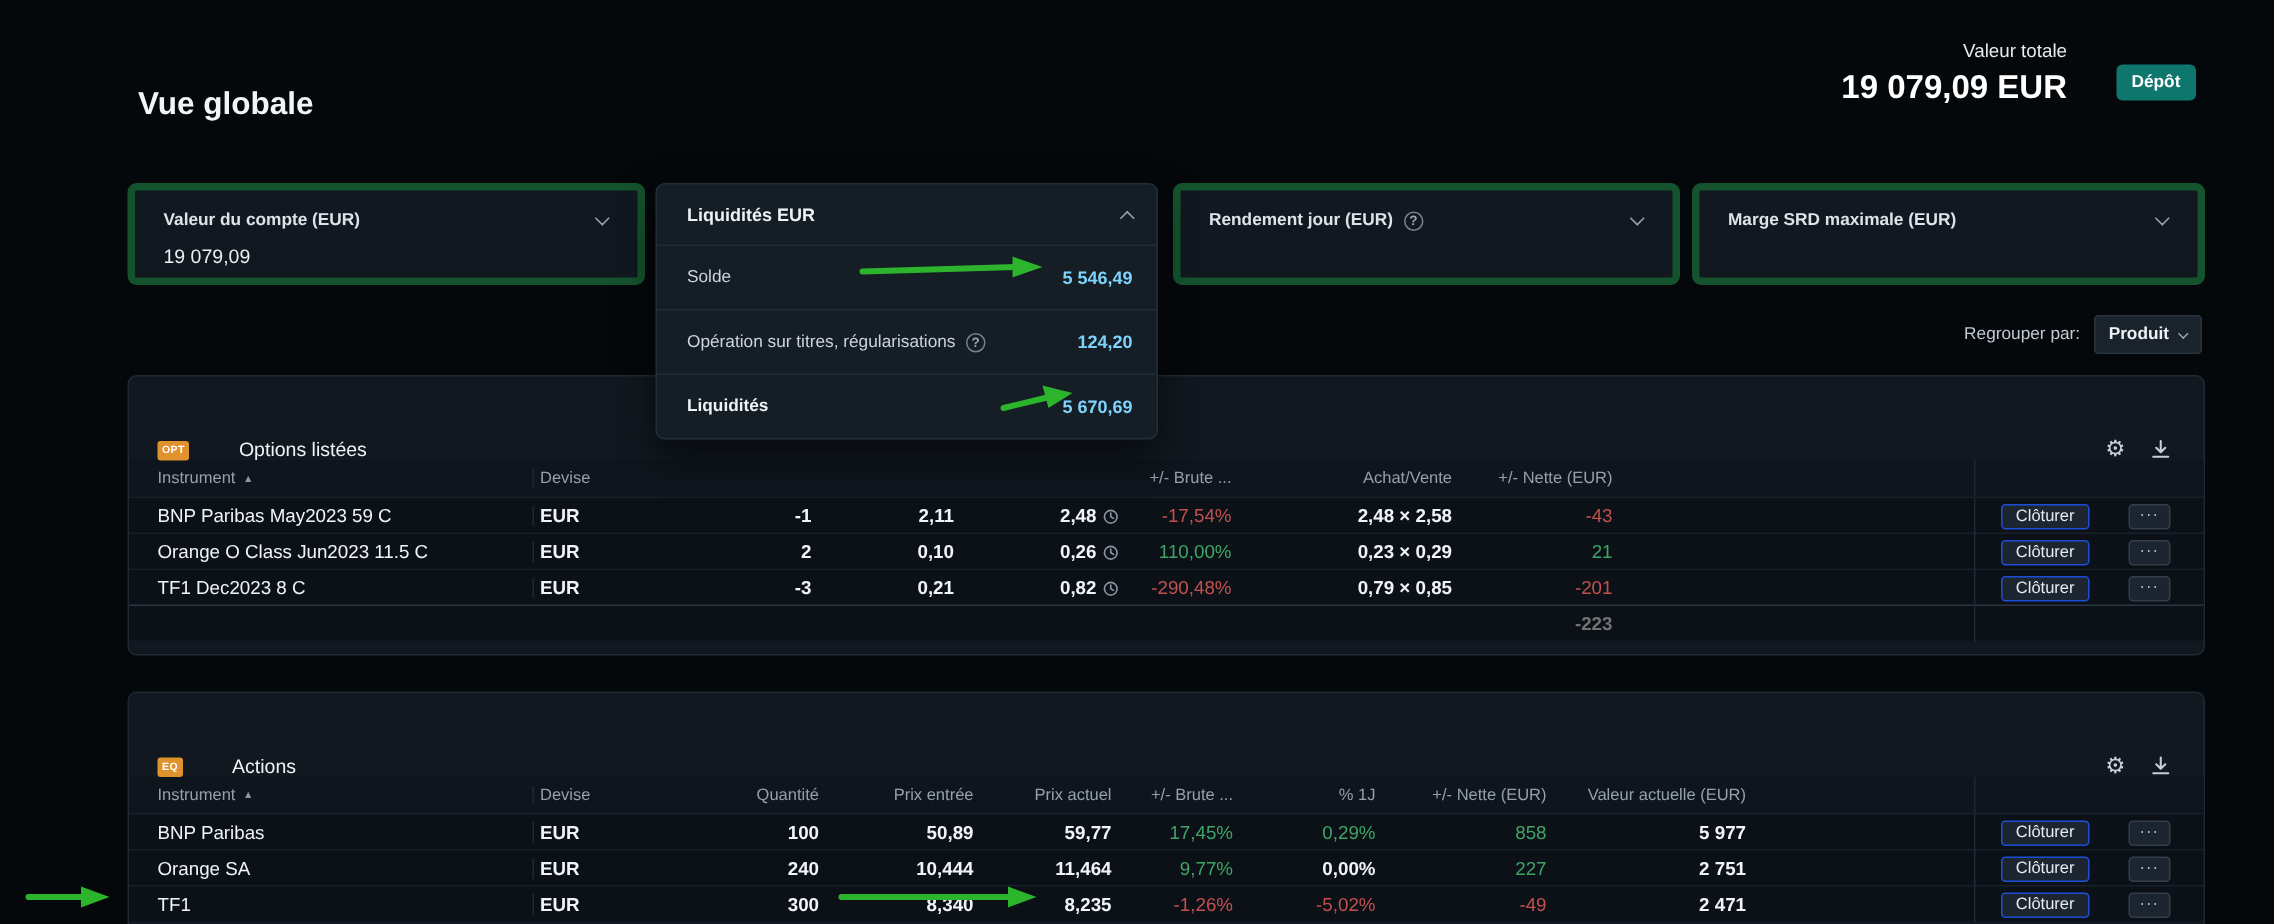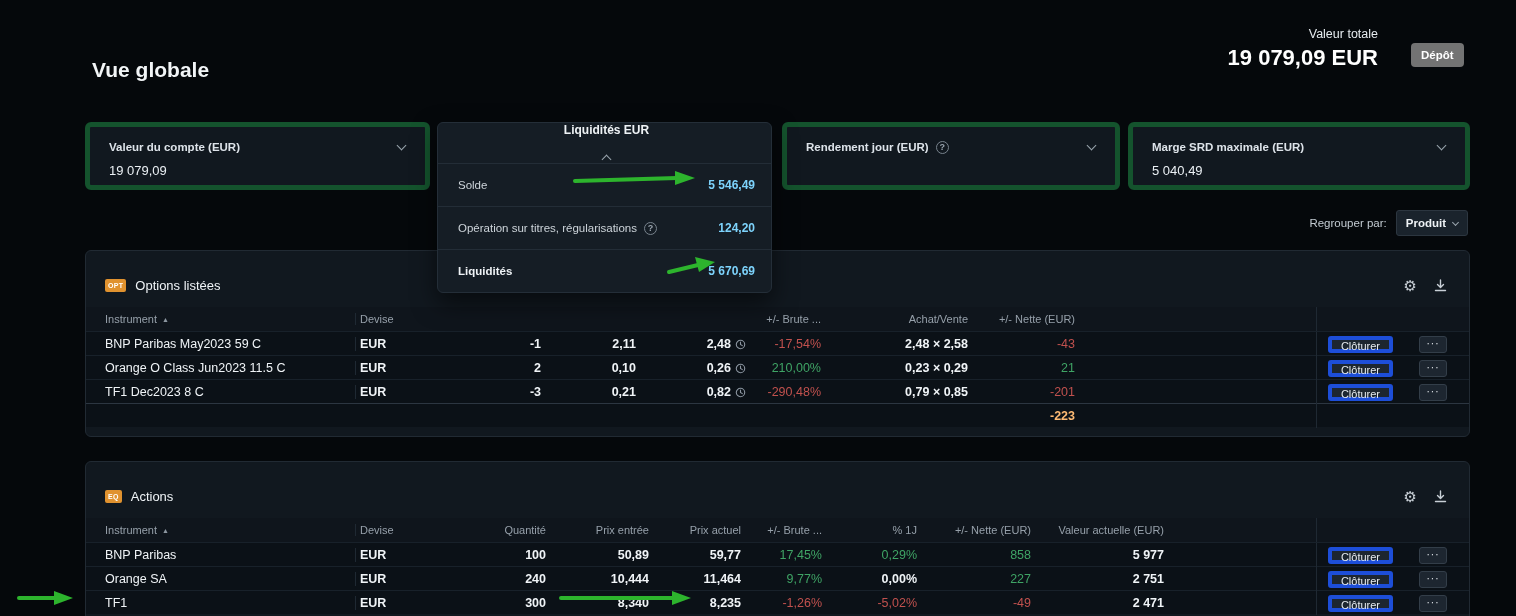"Dépôt" .deposit-btn { background: #737373 -> #0f766e }
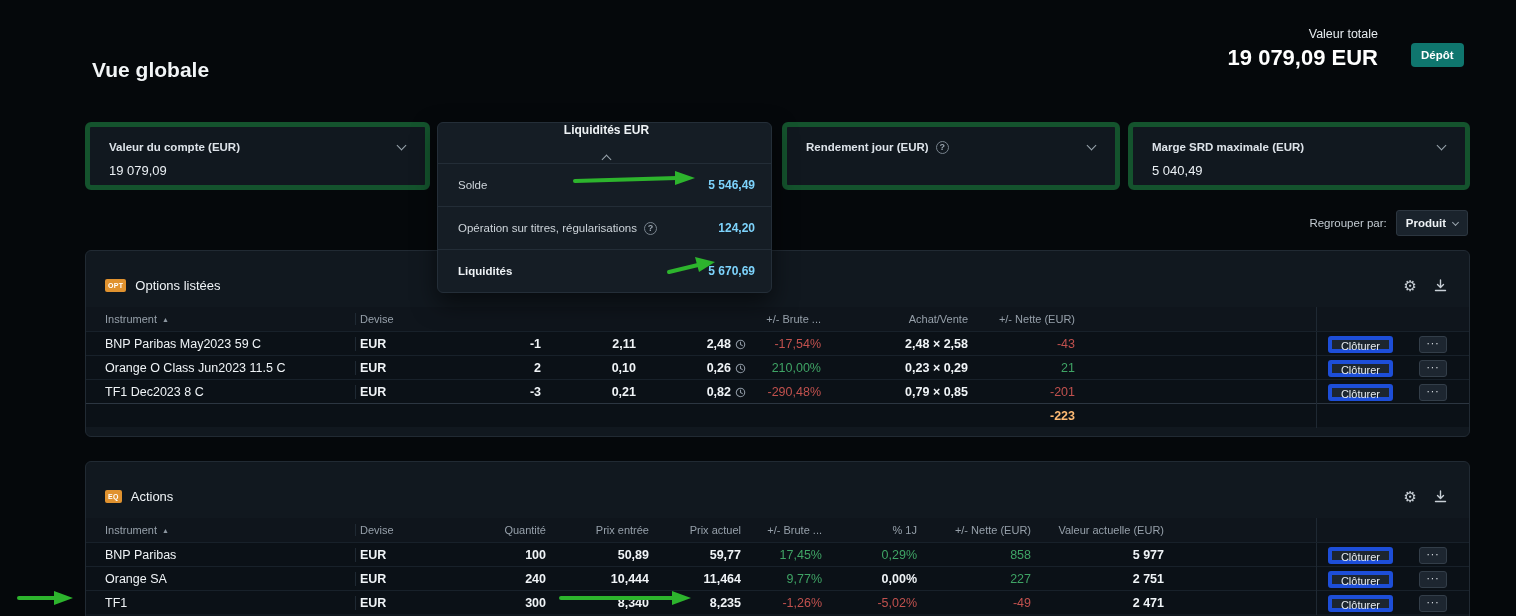"Liquidités EUR" .liq-head { flex-direction: column -> none }
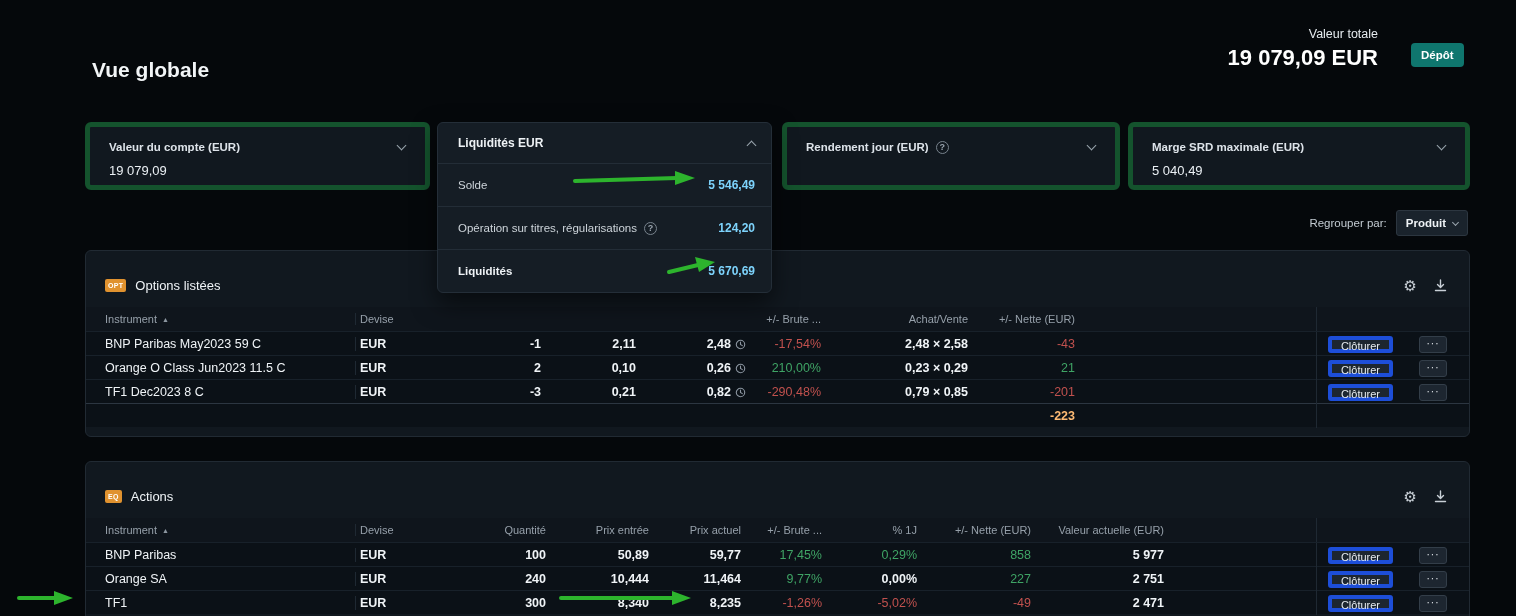"5 040,49" div.card-value { html: <div>5 040,49</div> -> none }
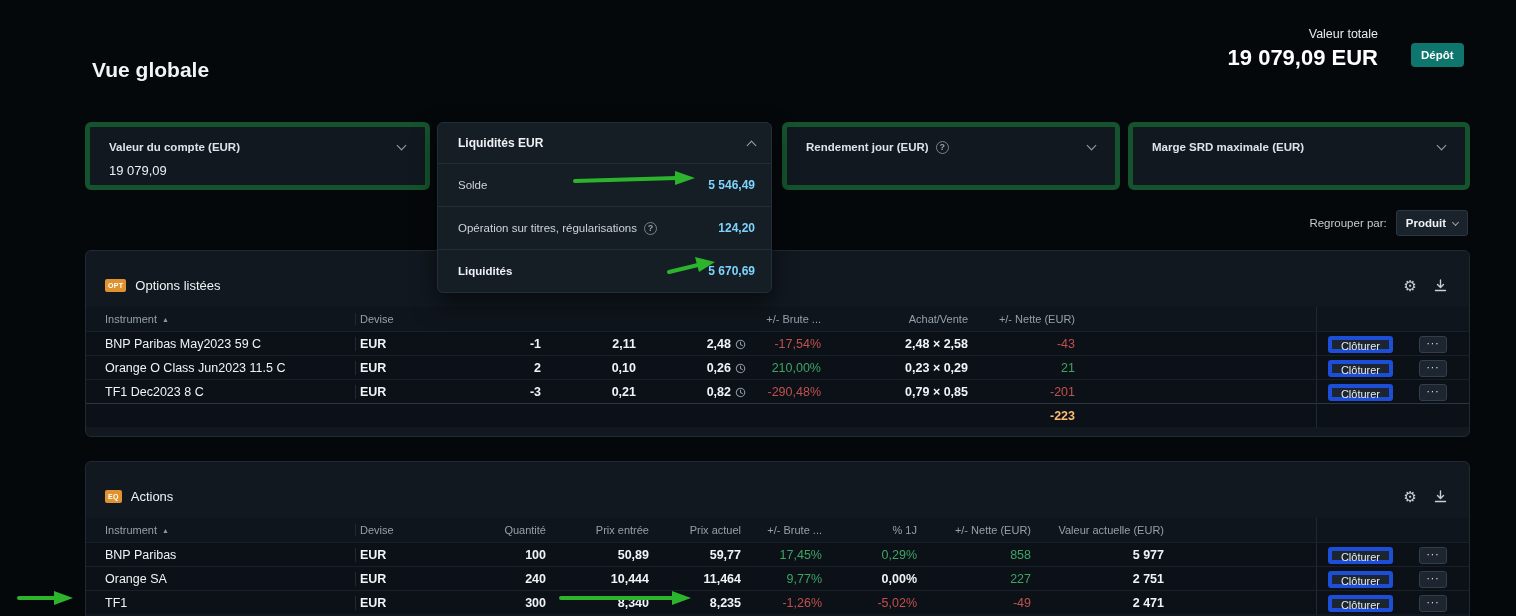"Options listées" .panel-head { align-items: center -> flex-end; gap: none -> 24px }
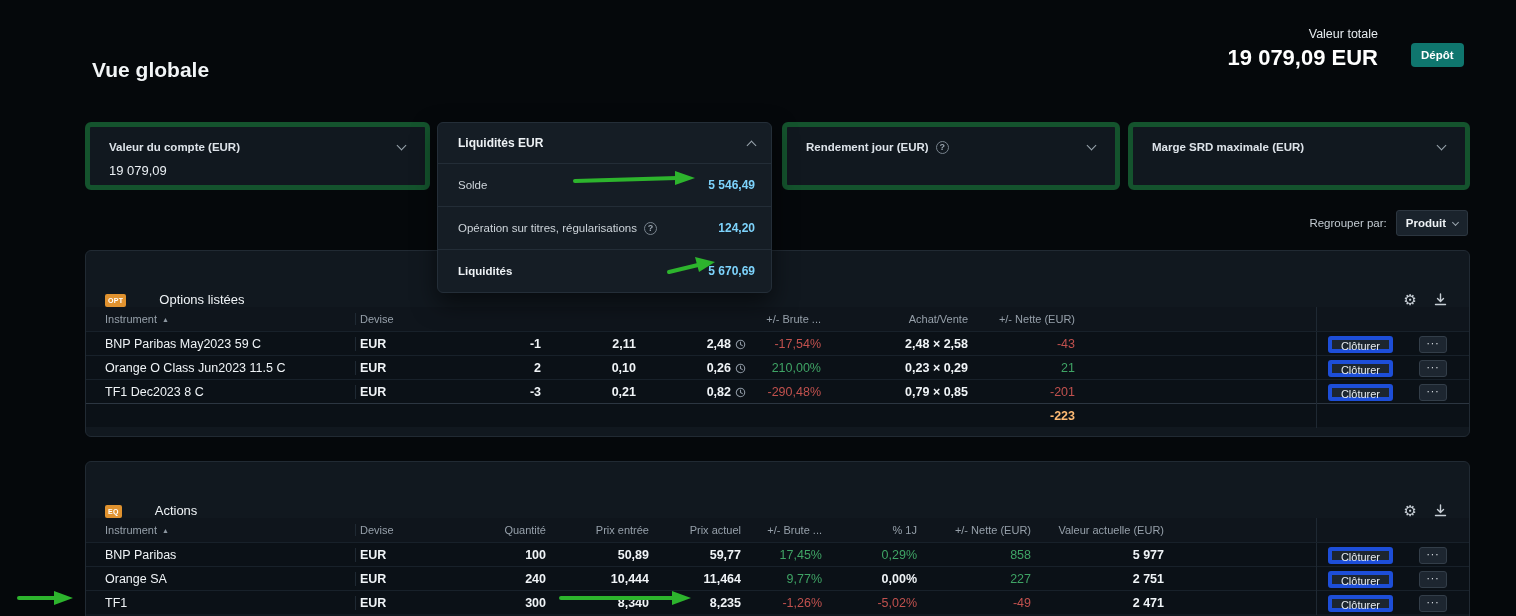"Clôturer" .btn-close { border: 4px solid #1d4ed8 -> 1px solid #1d4ed8 }
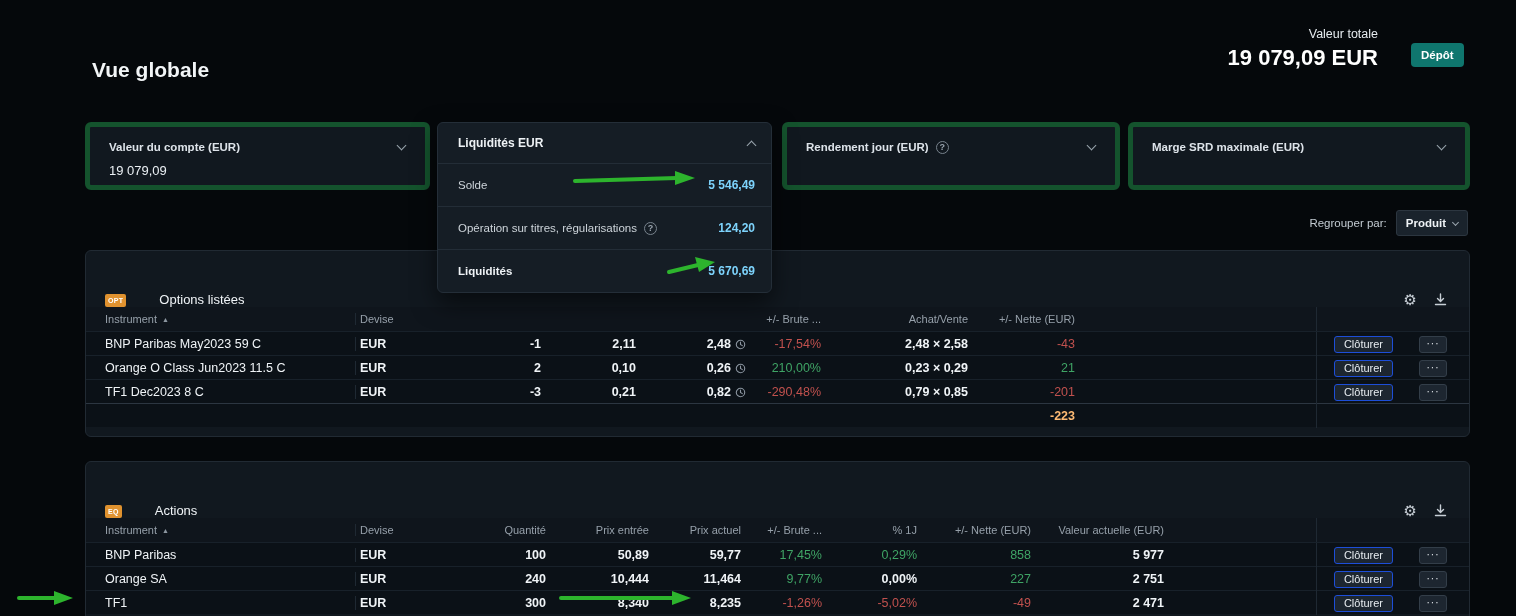"210,00%" div.td { text: 210,00% -> 110,00% }
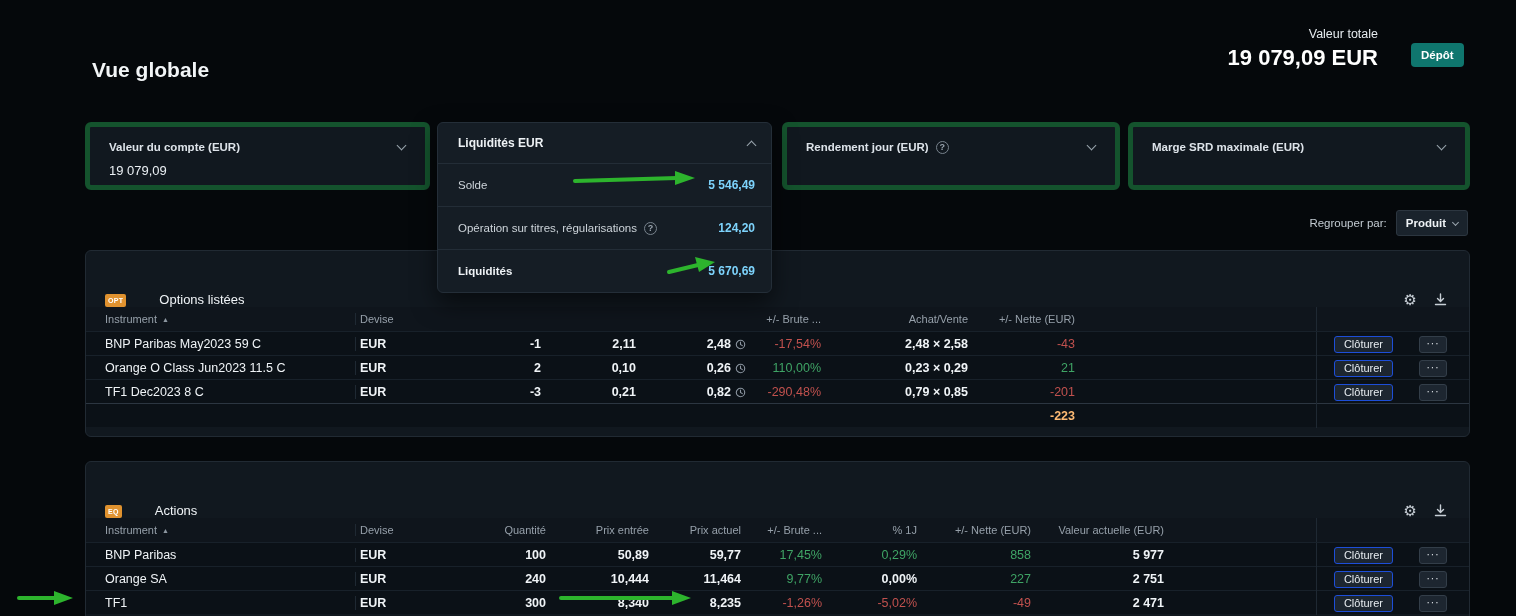"-223" div.td { color: #fdba74 -> #737373 }
